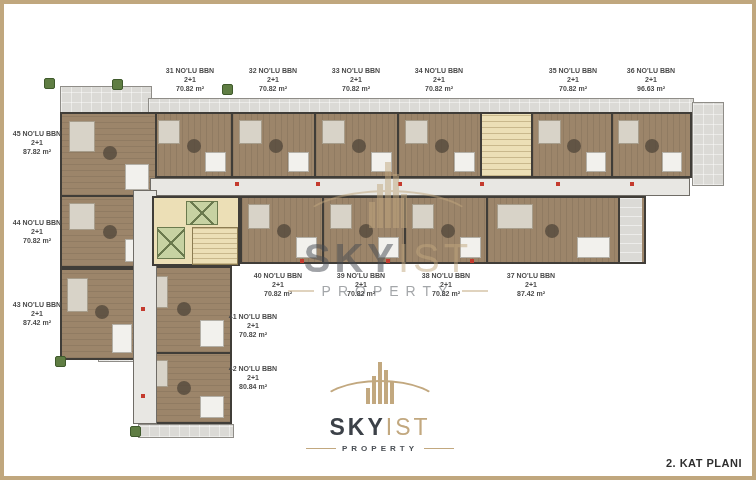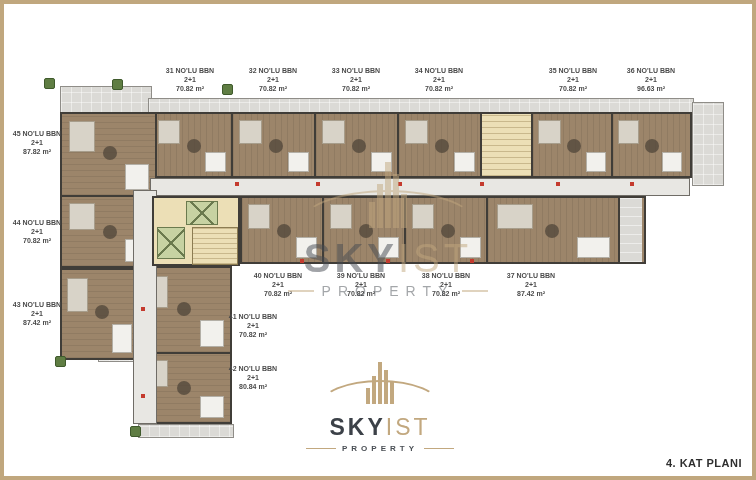"4. KAT PLANI" div.floor-note { text: 4 -> 2 }
